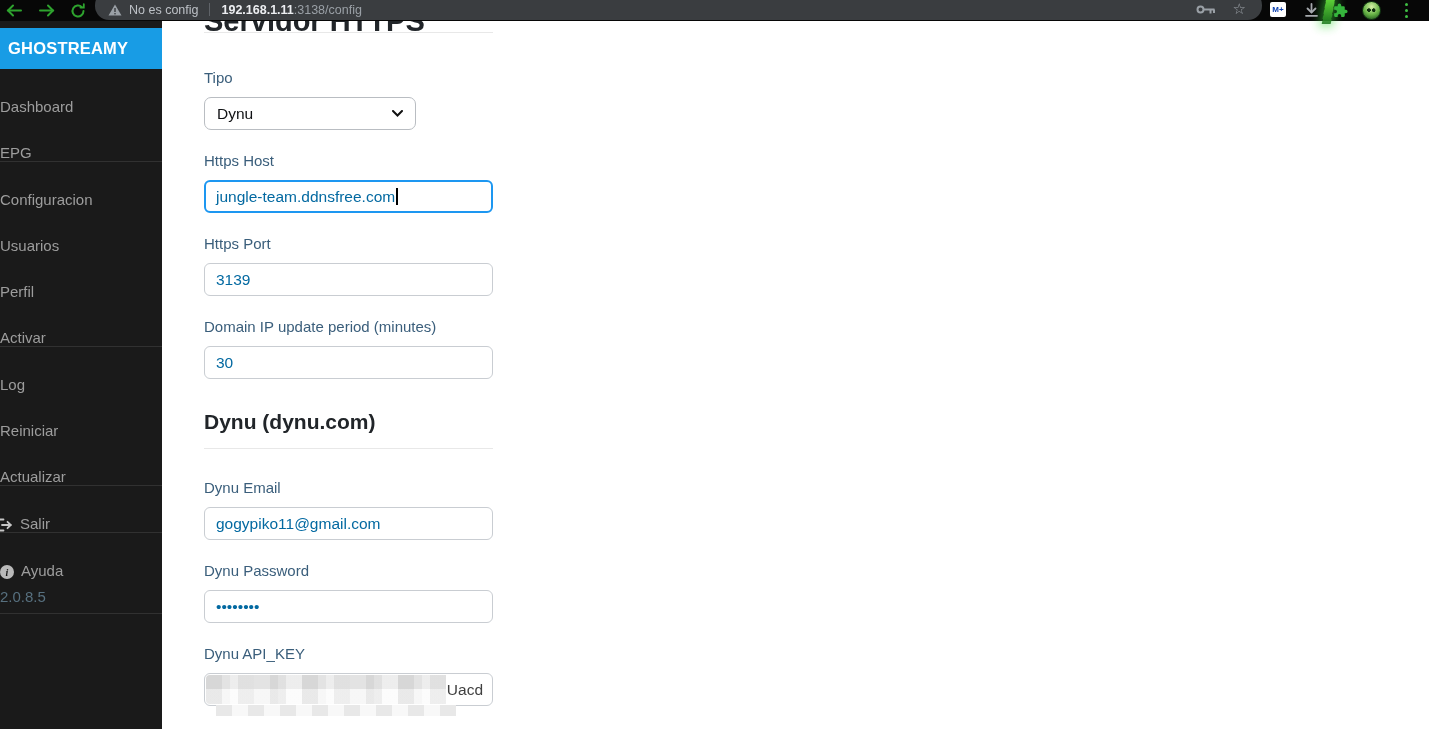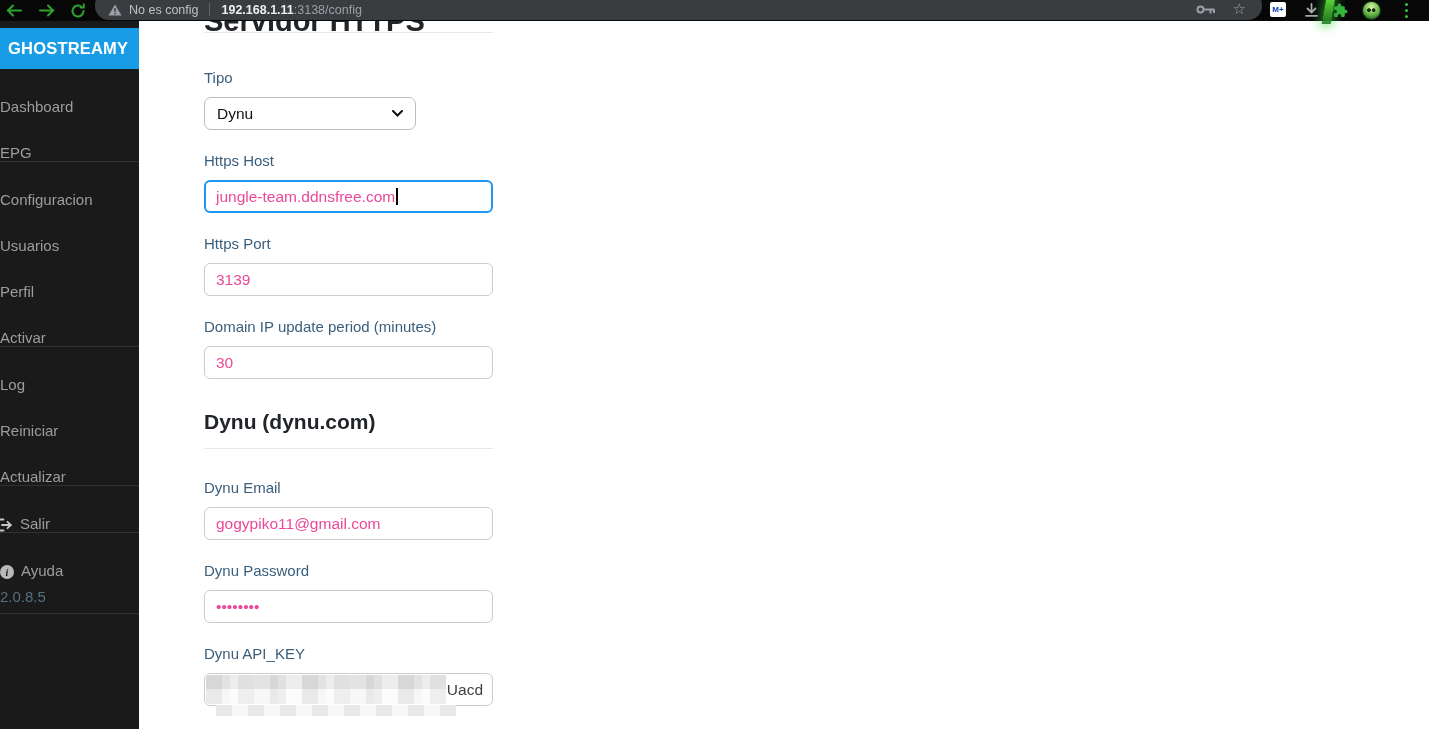"GHOSTREAMY" .sidebar { width: 139px -> 162px }
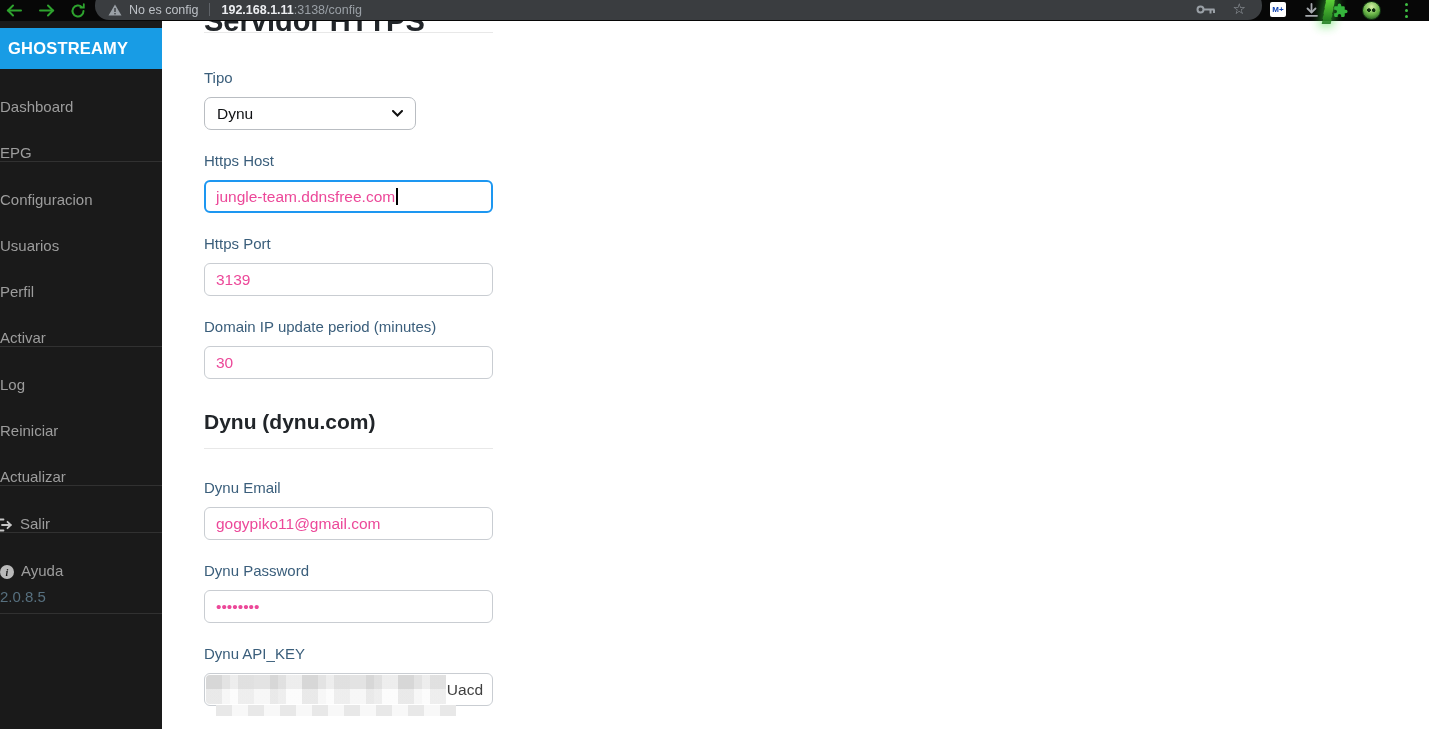"jungle-team.ddnsfree.com" .tinput { color: #ec4899 -> #0369a1 }
